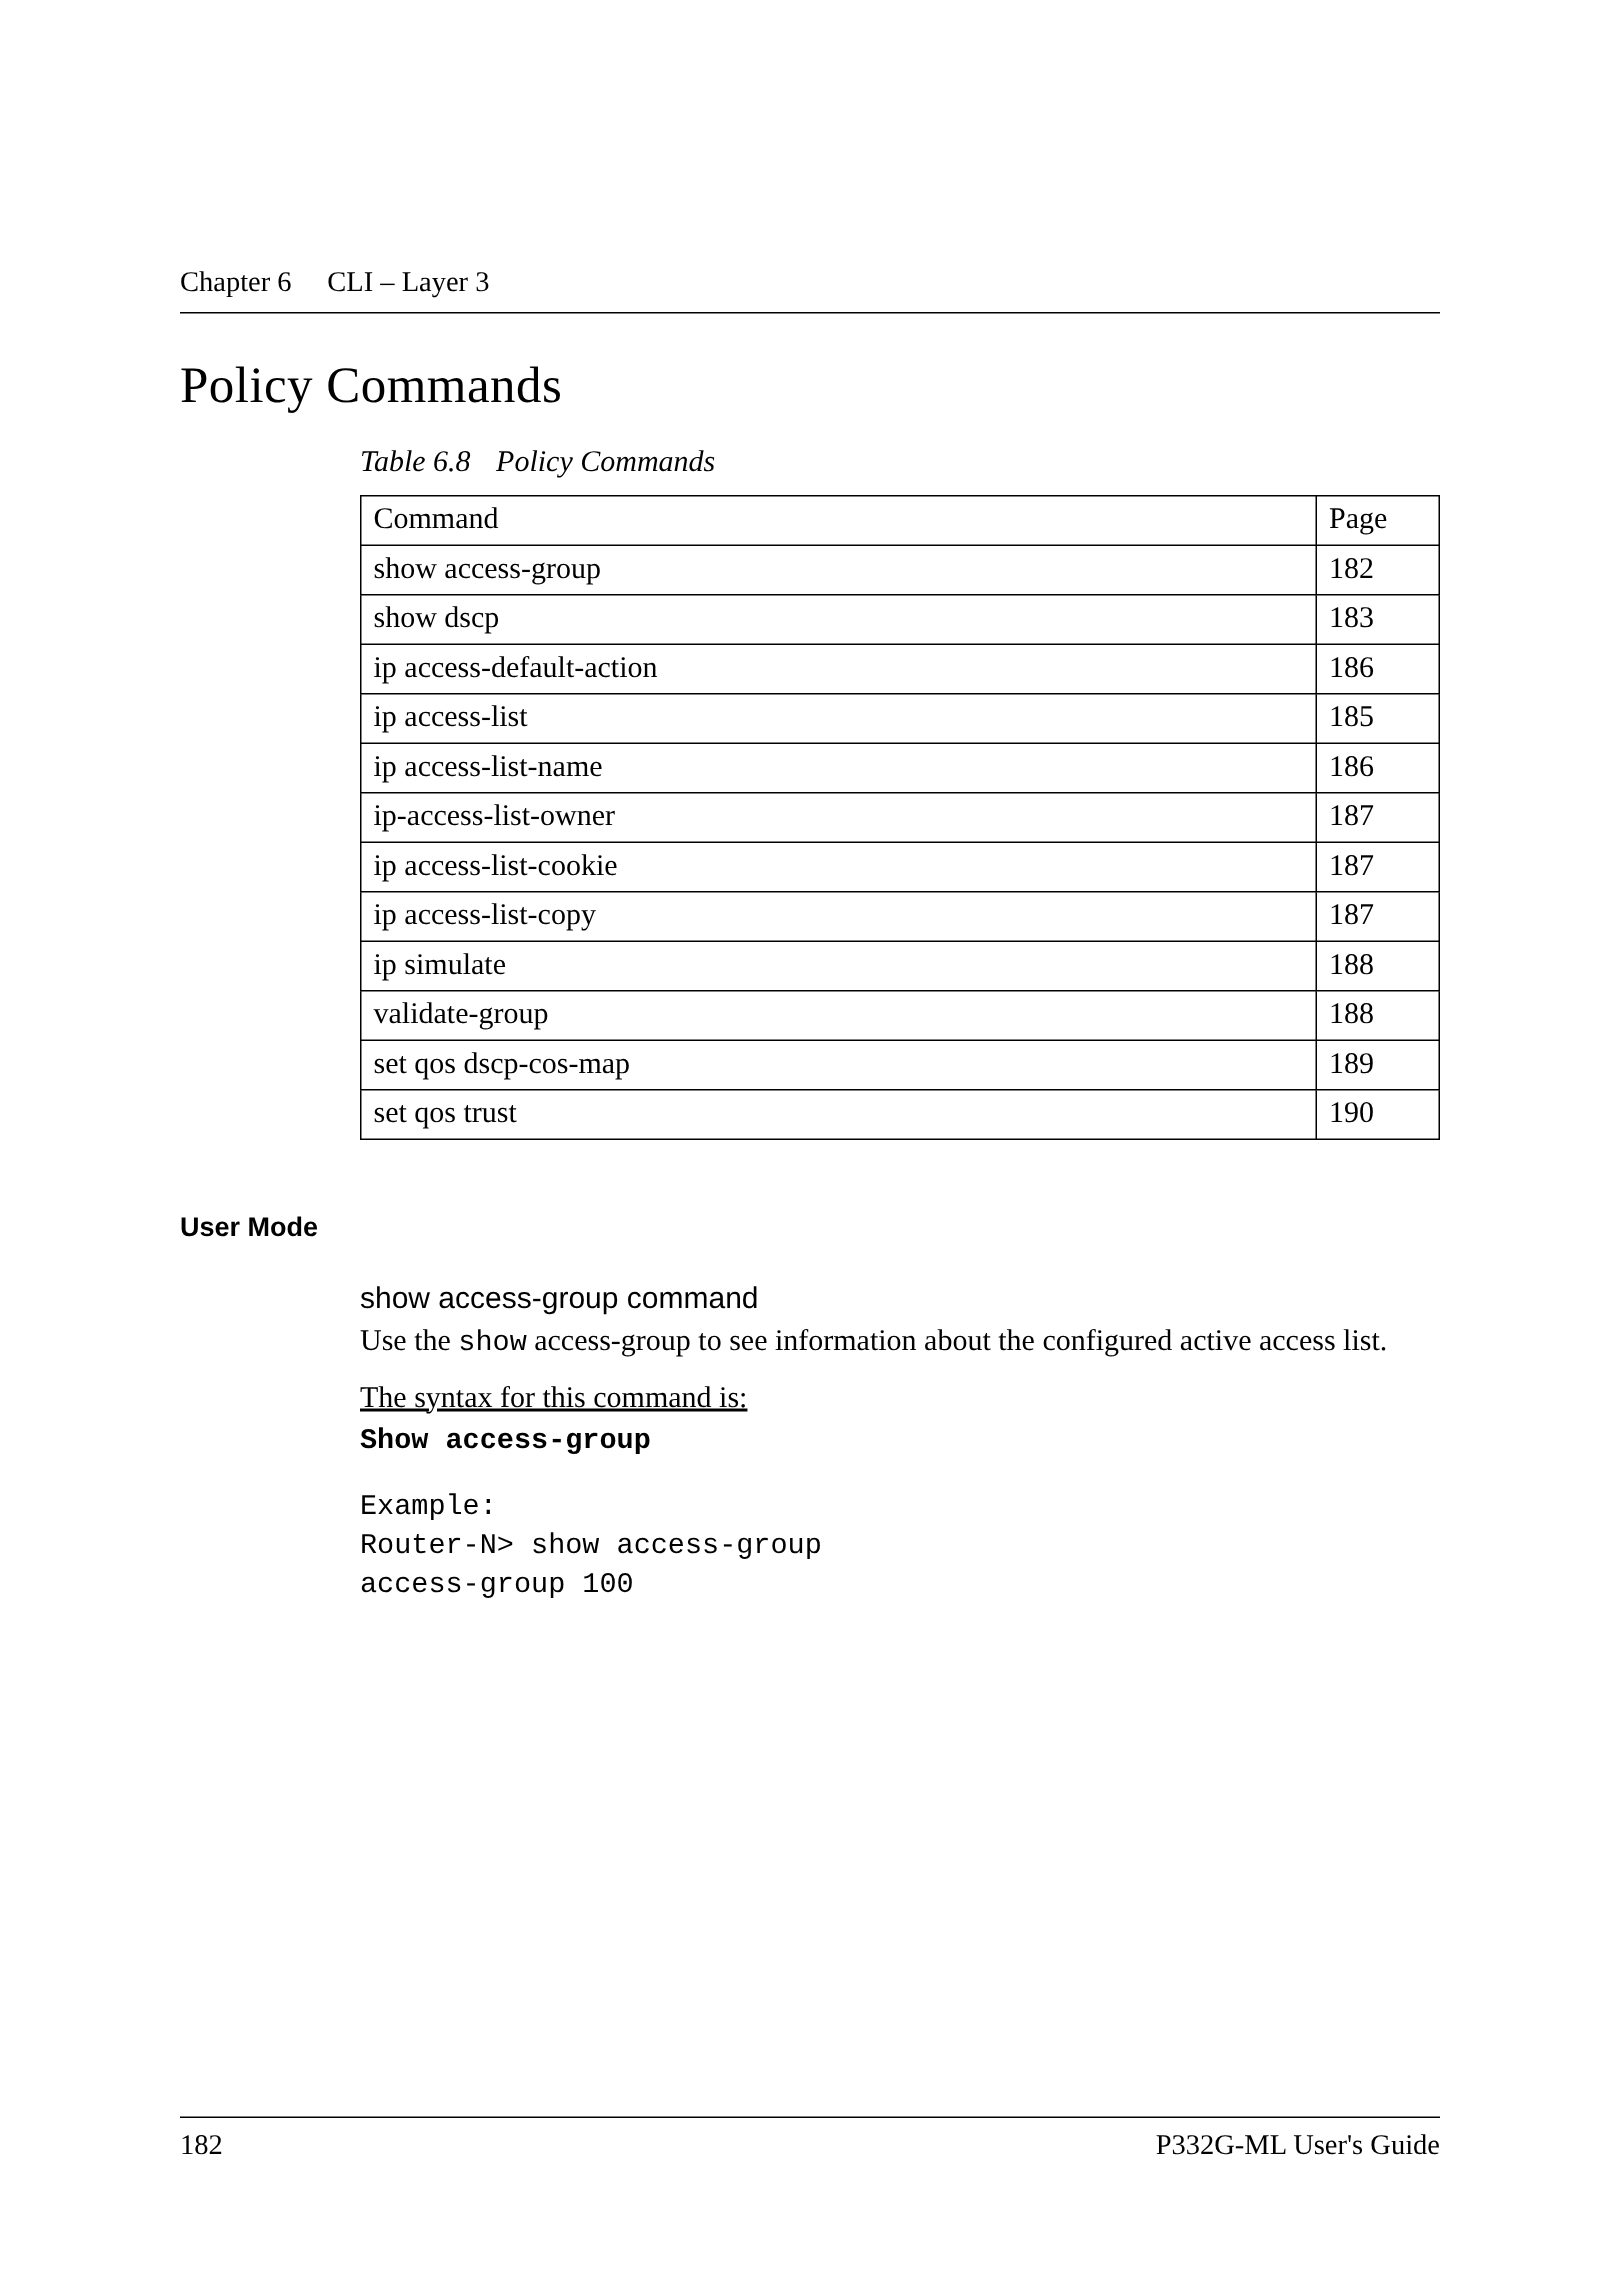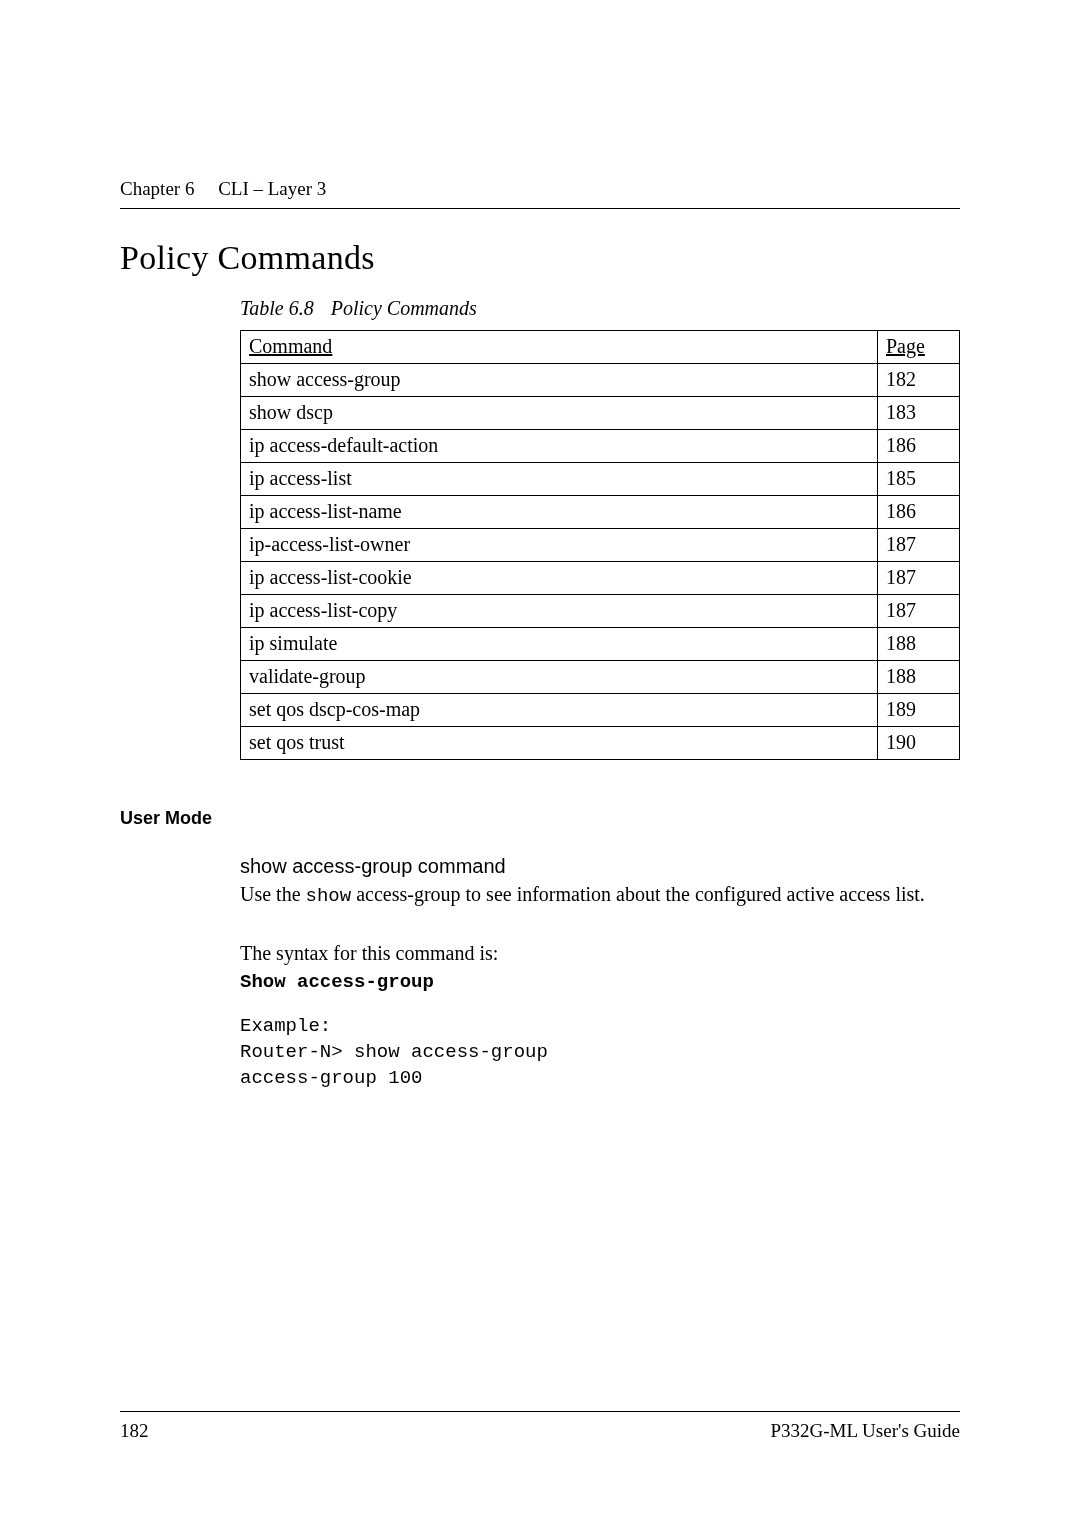"Command" table.cmd th { text-decoration: underline -> none }
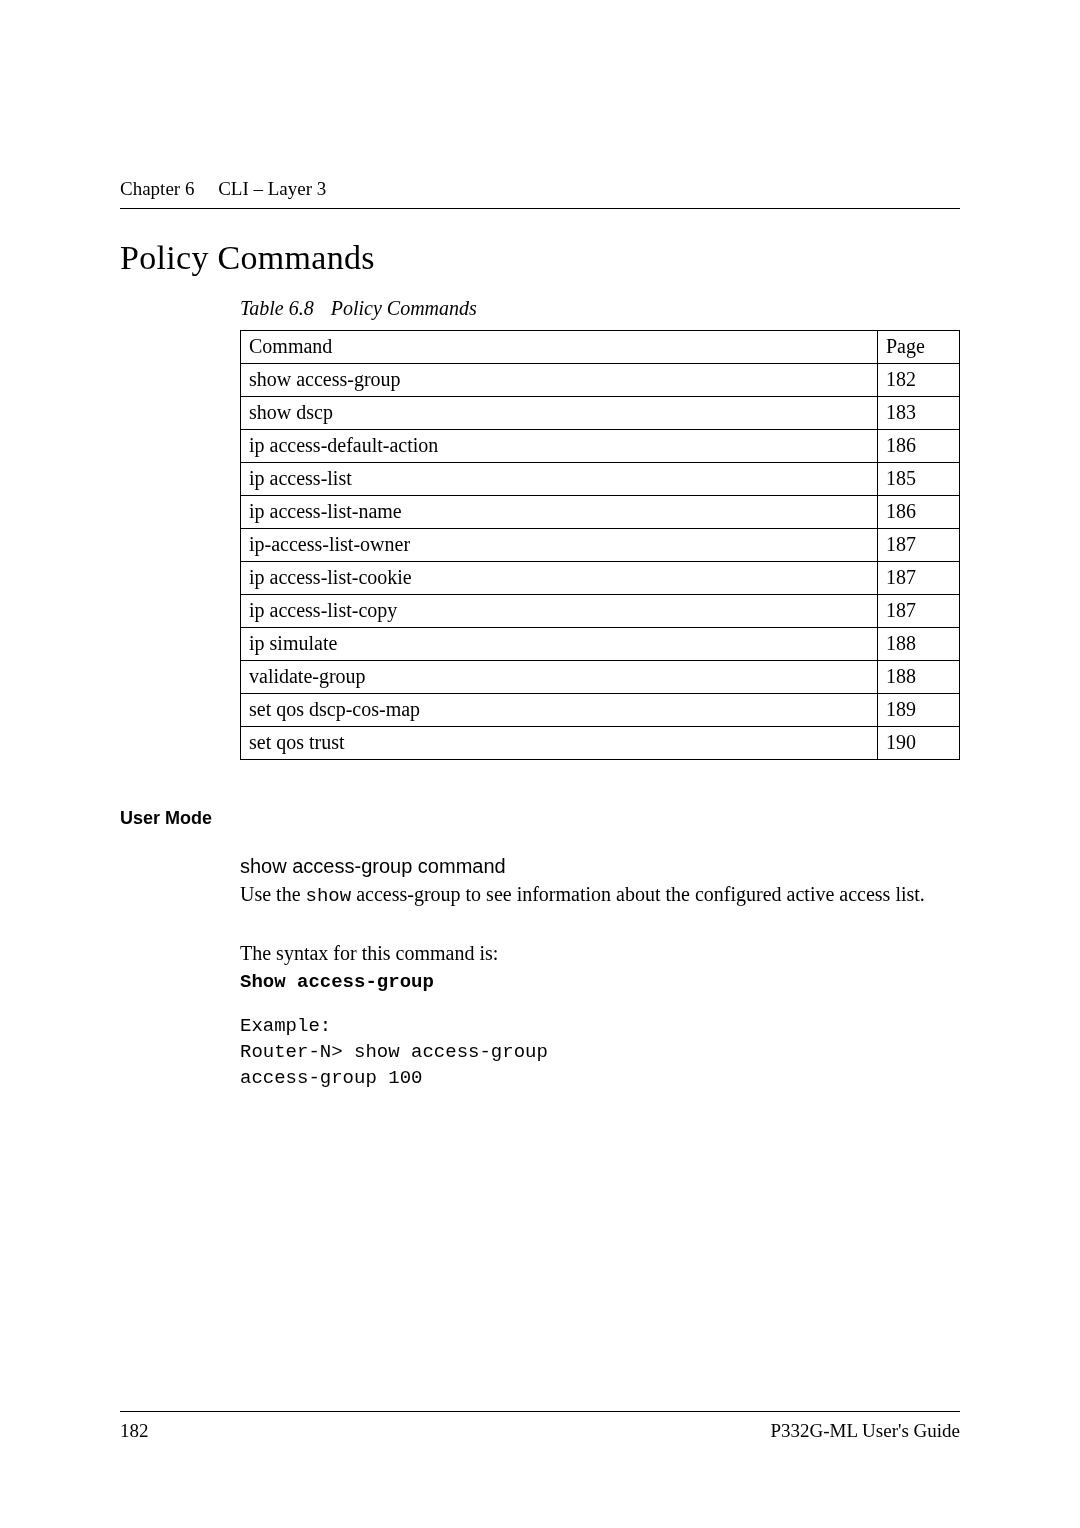"The syntax for this command" .gap-sm { margin-top: 33px -> 12px; text-decoration: none -> underline }
